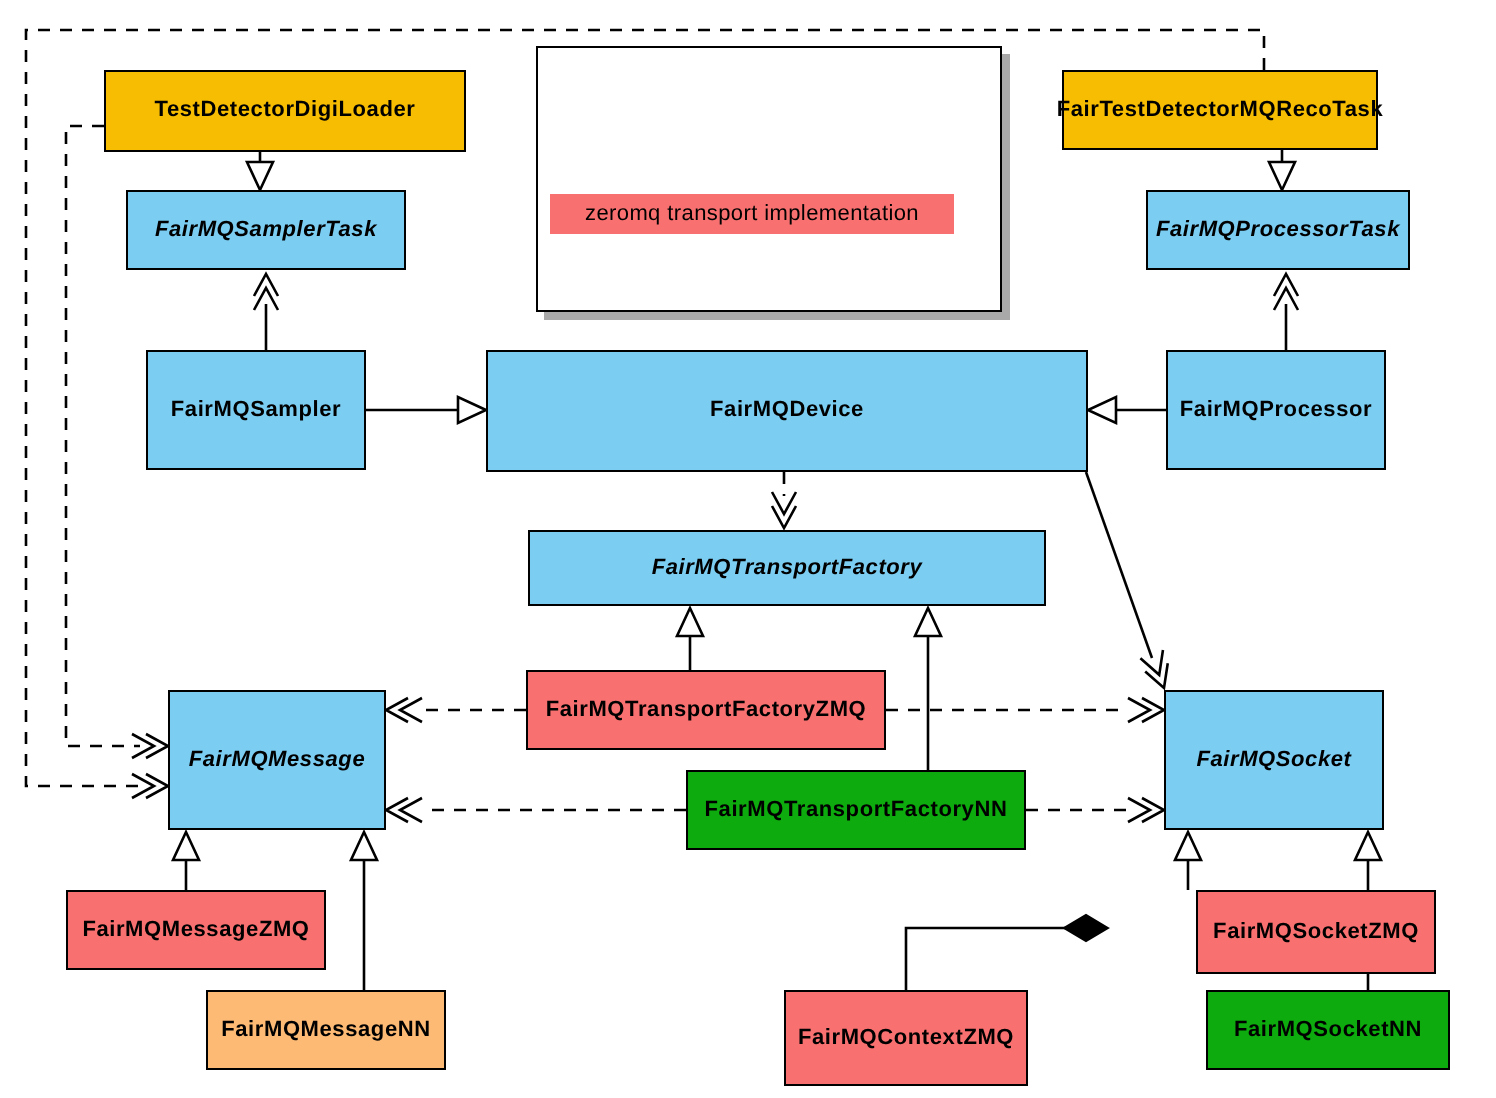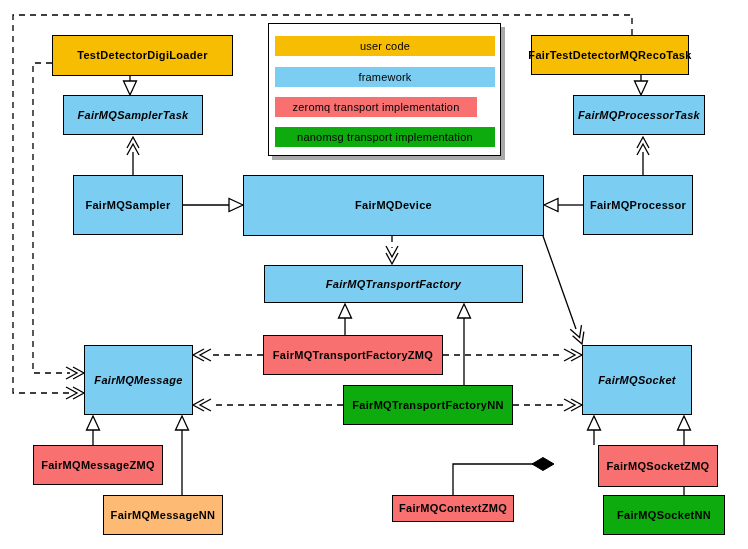"user code" div.legend-bar { html: <div>user code</div> -> none }
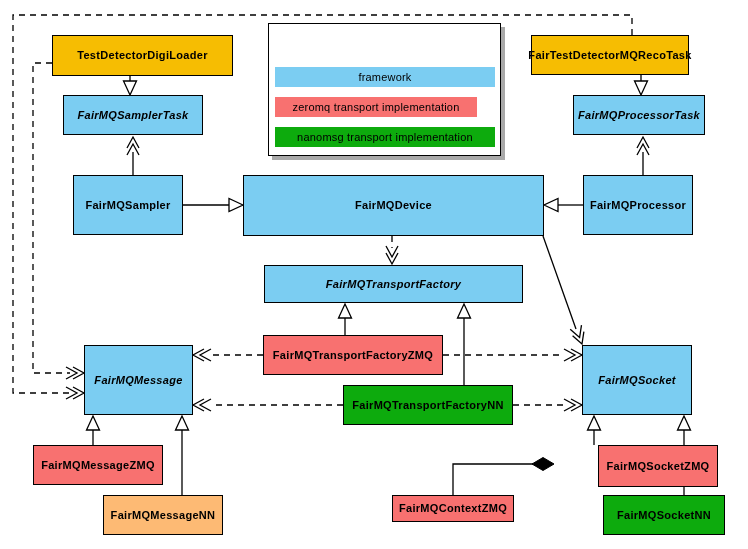"framework" div.legend-bar { html: <div>framework</div> -> none }
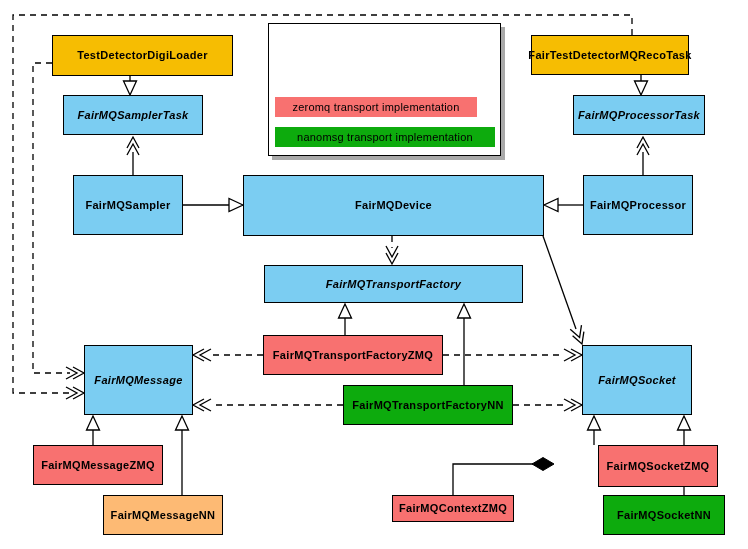"nanomsg transport implementation" div.legend-bar { html: <div>nanomsg transport implementation</div> -> none }
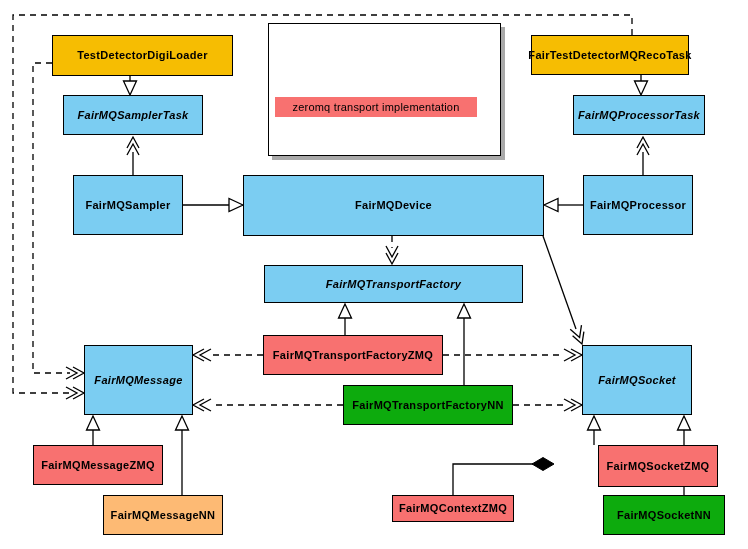"FairMQContextZMQ" div.node { height: 27px -> 48px }
